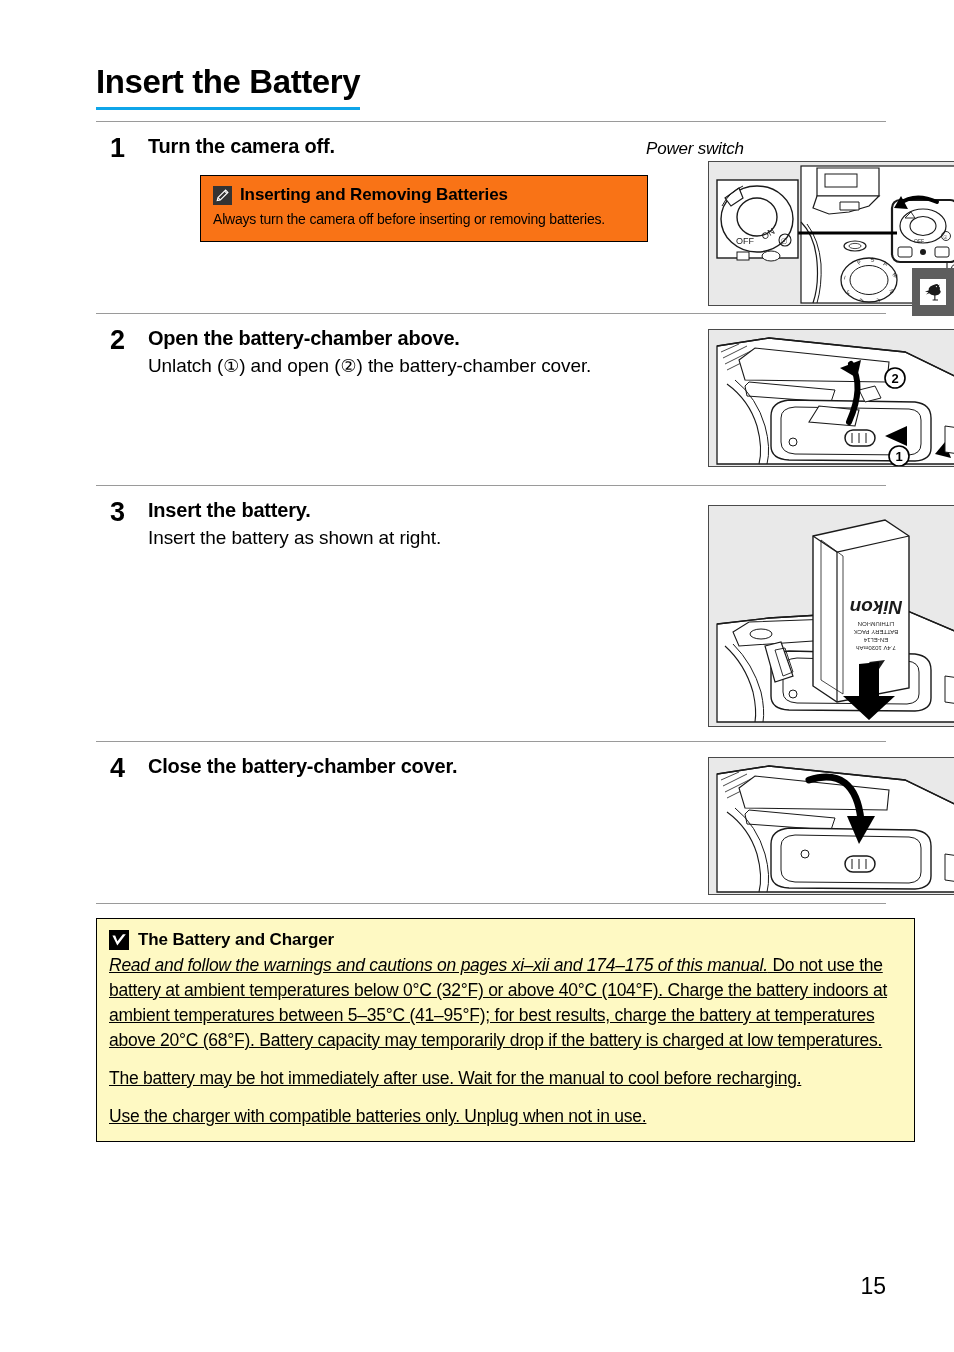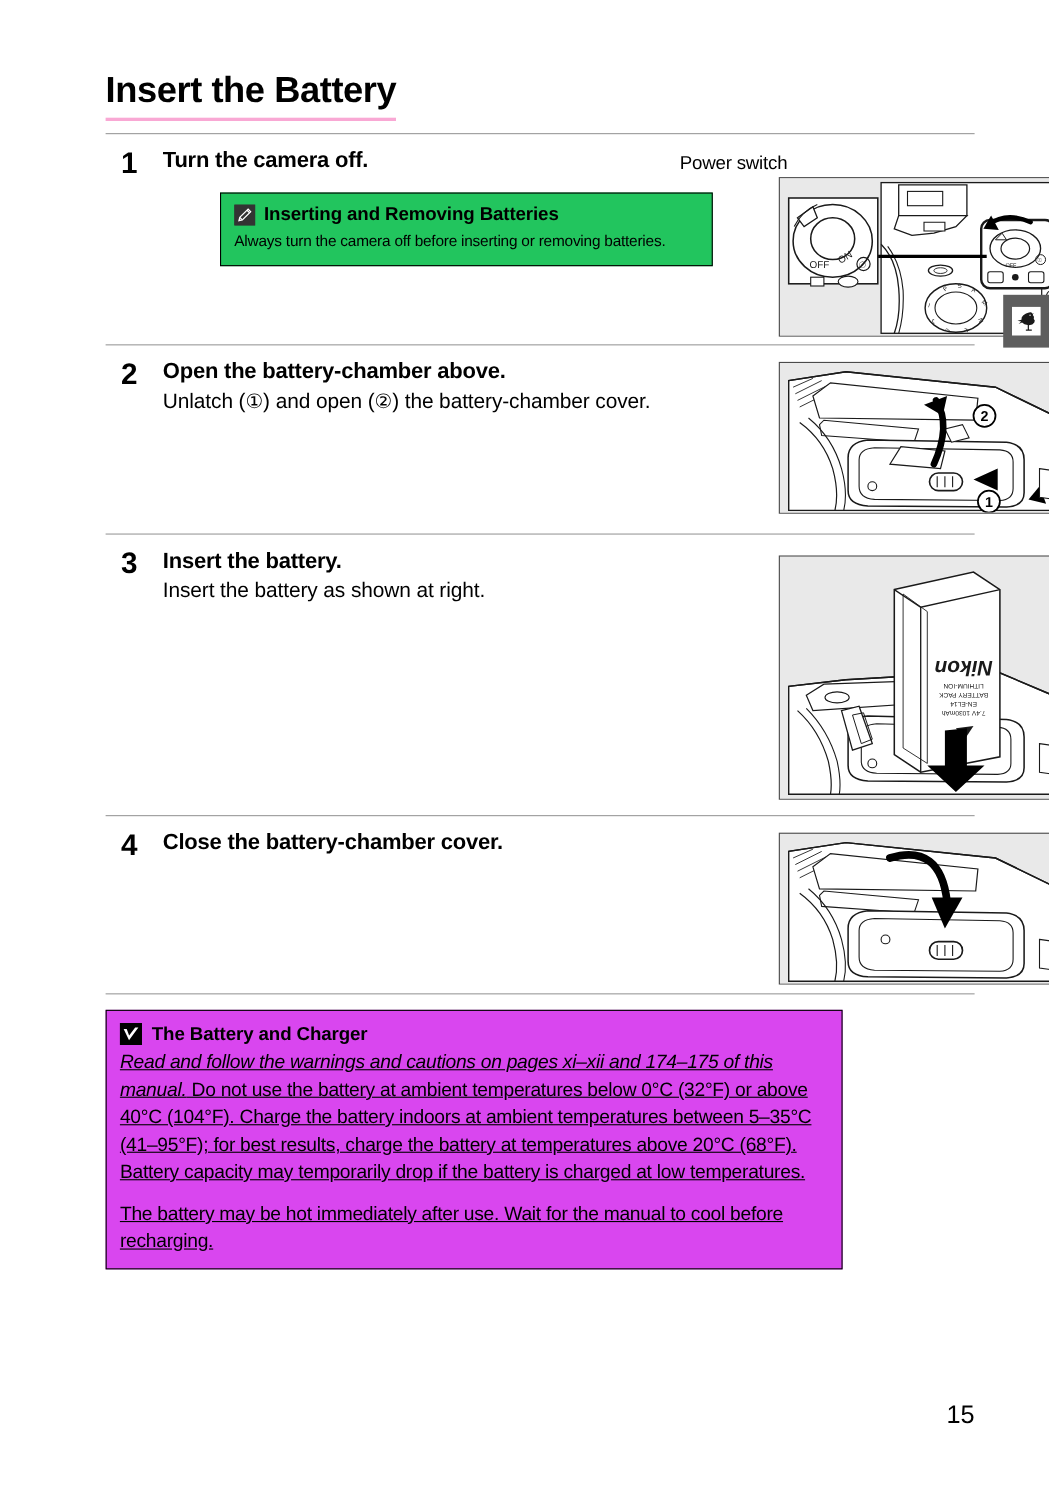"Insert the Battery" .page-title { border-bottom: 3px solid #f9a8d4 -> 3px solid #0ea5e9 }
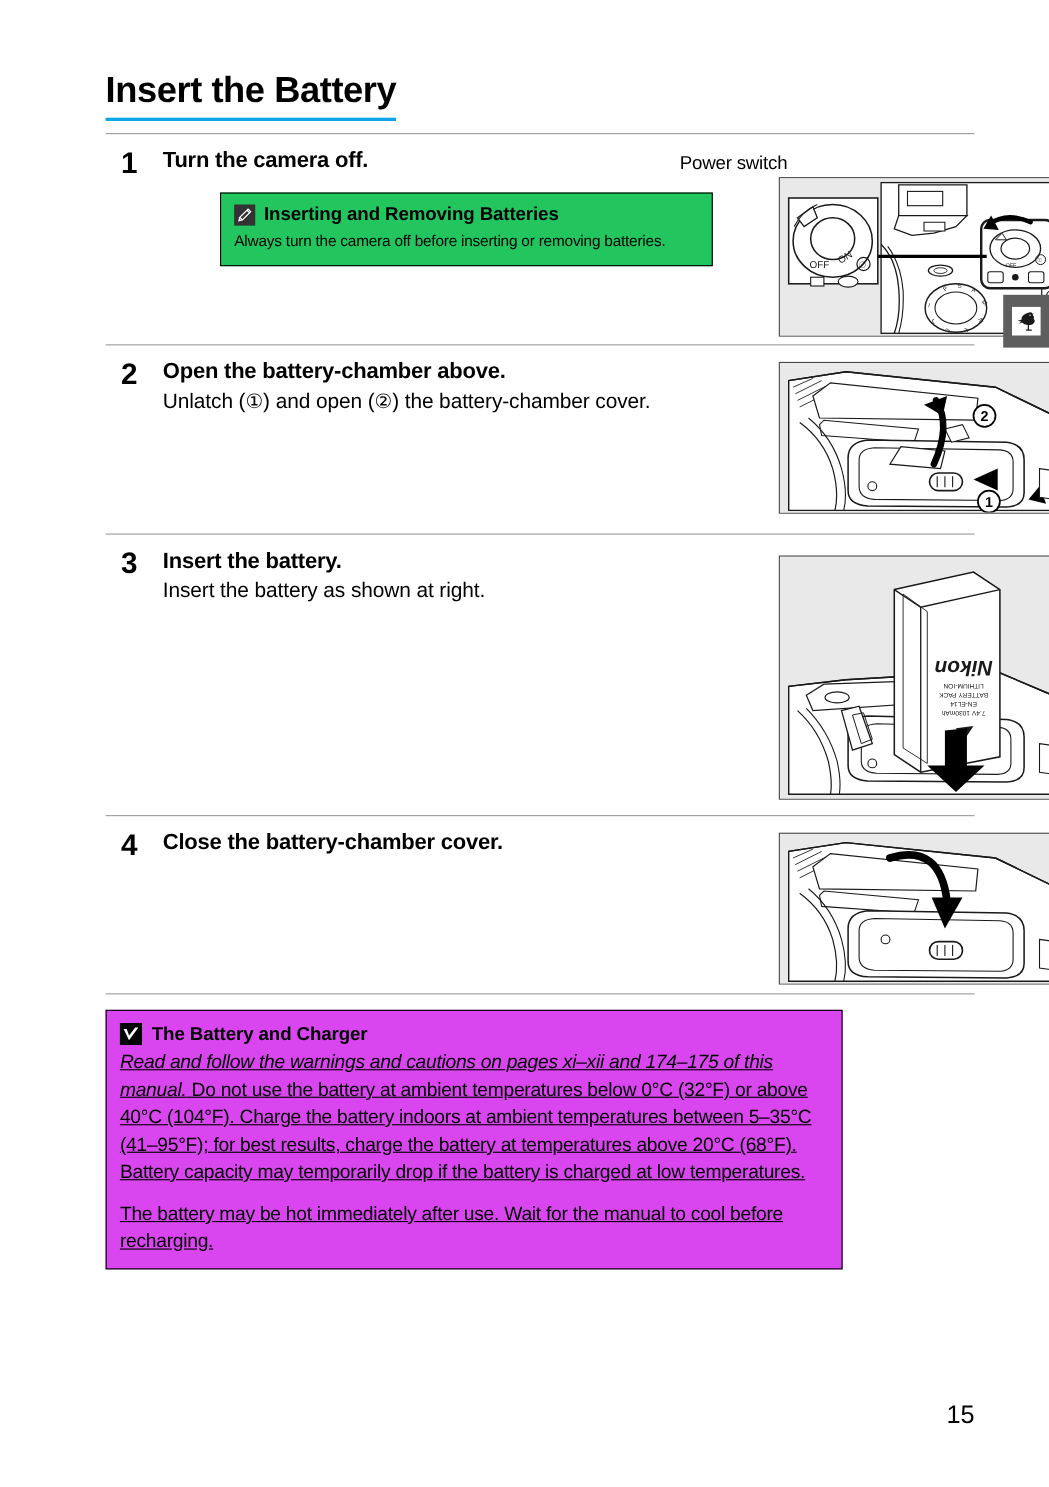"Power switch" .caption { font-style: none -> italic; margin-left: none -> 28px }
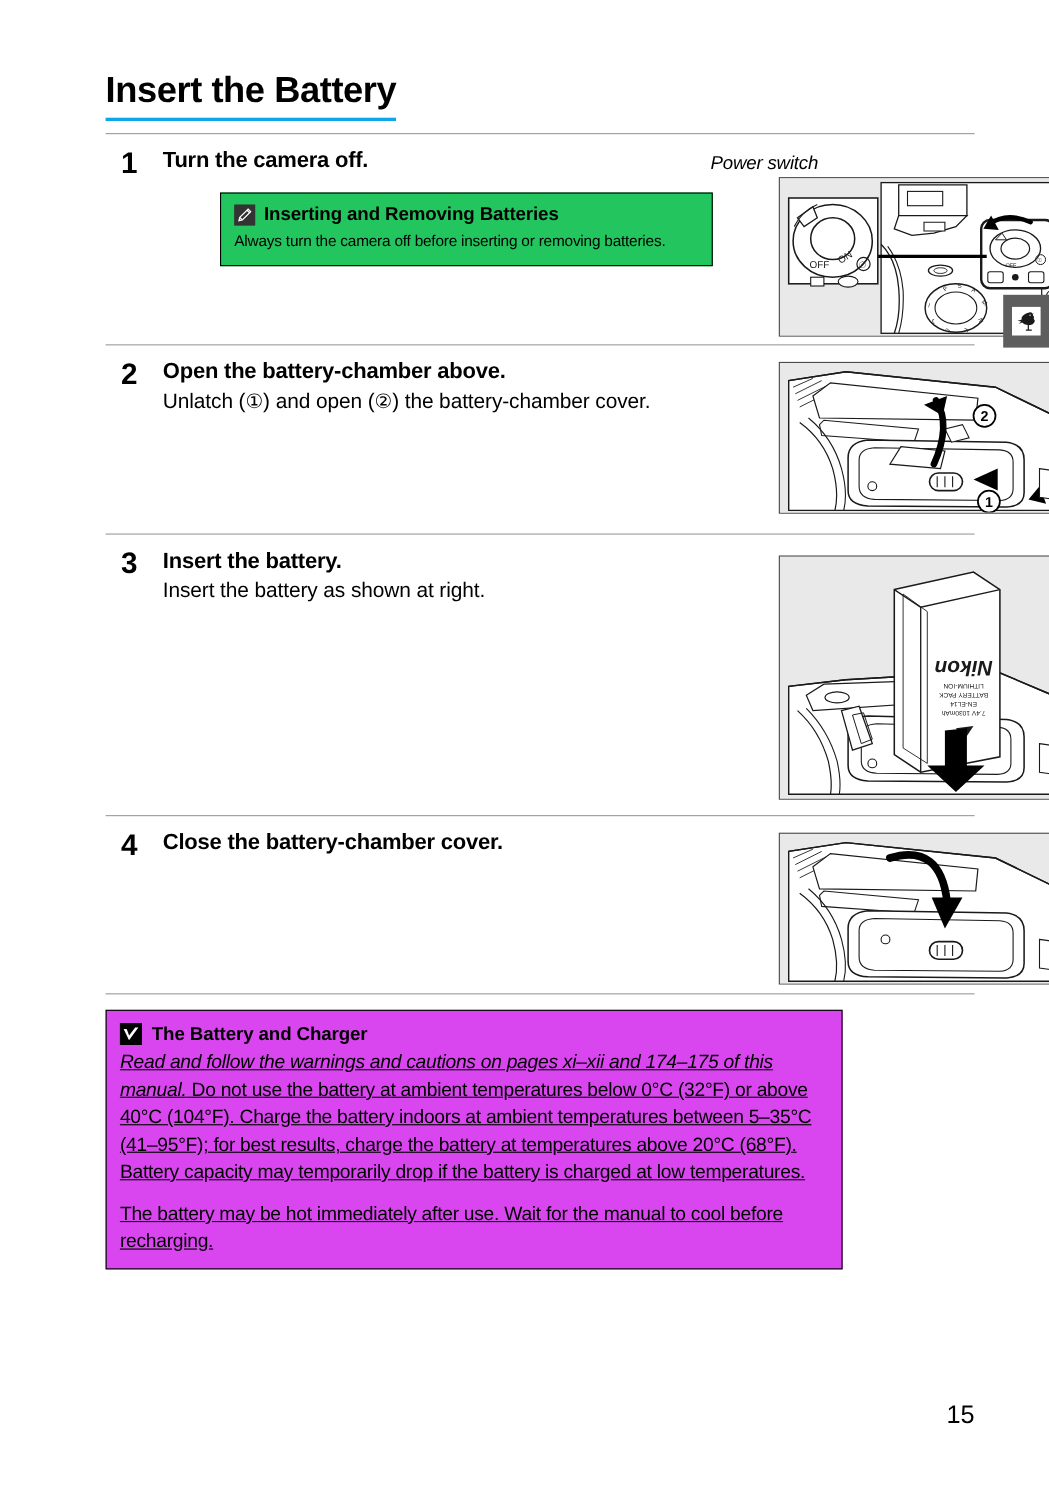"Inserting and Removing Batteries" .note-box { background: #22c55e -> #f97316 }
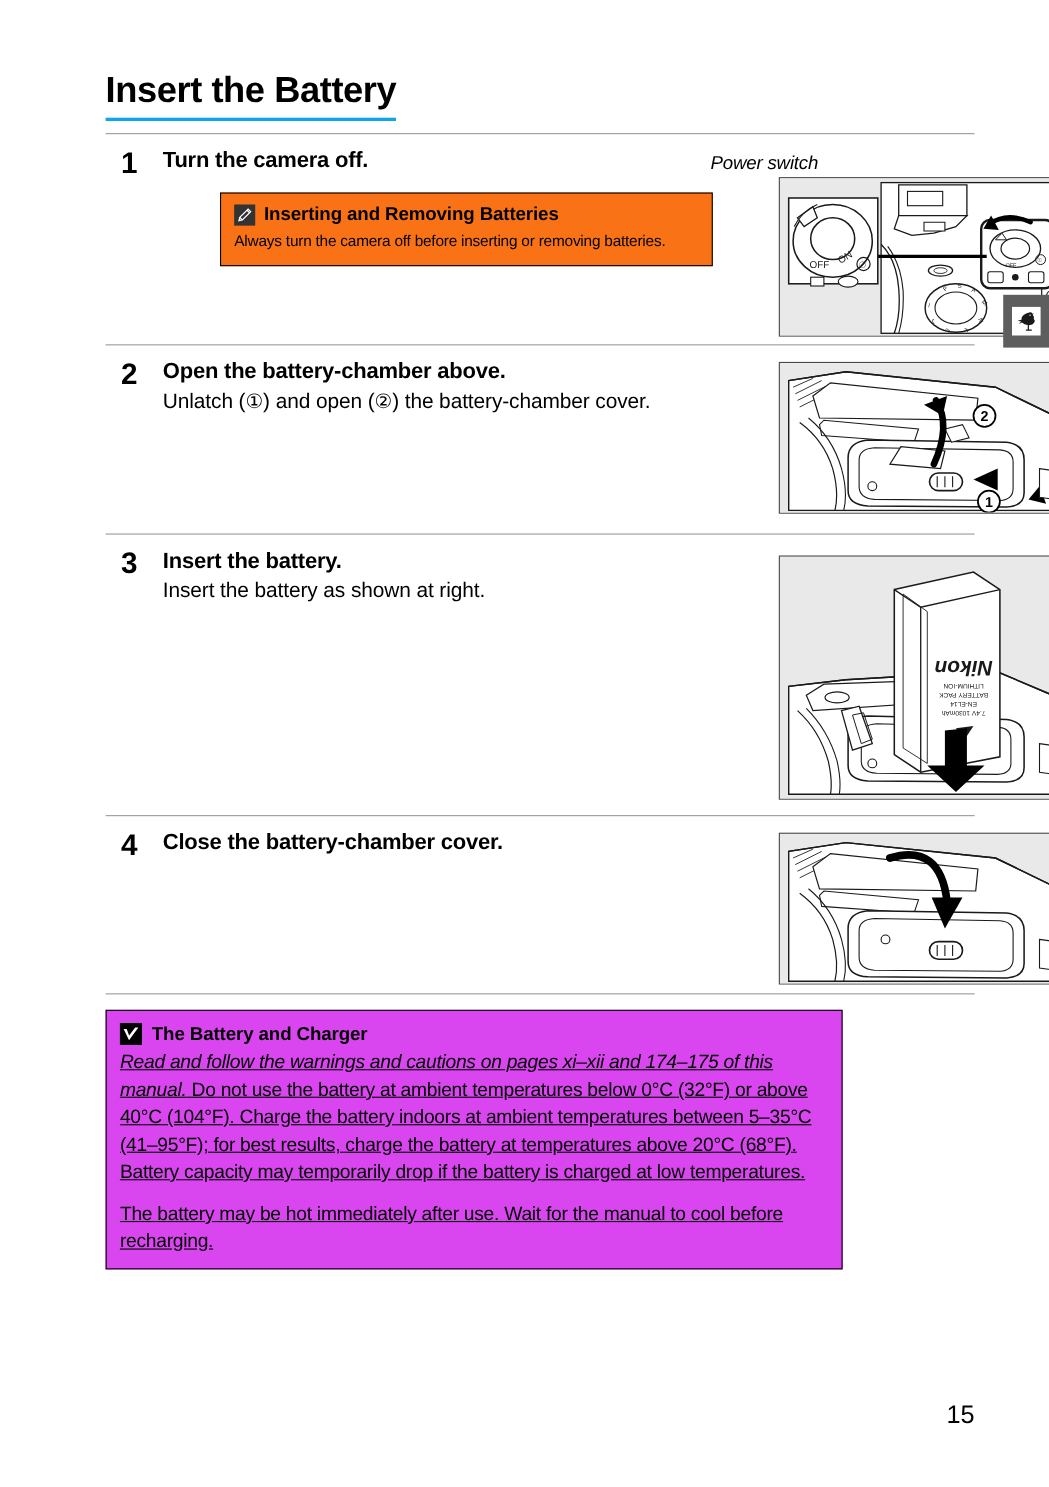"The Battery and Charger" .warn-box { background: #d946ef -> #fef9c3; width: 670px -> 819px }
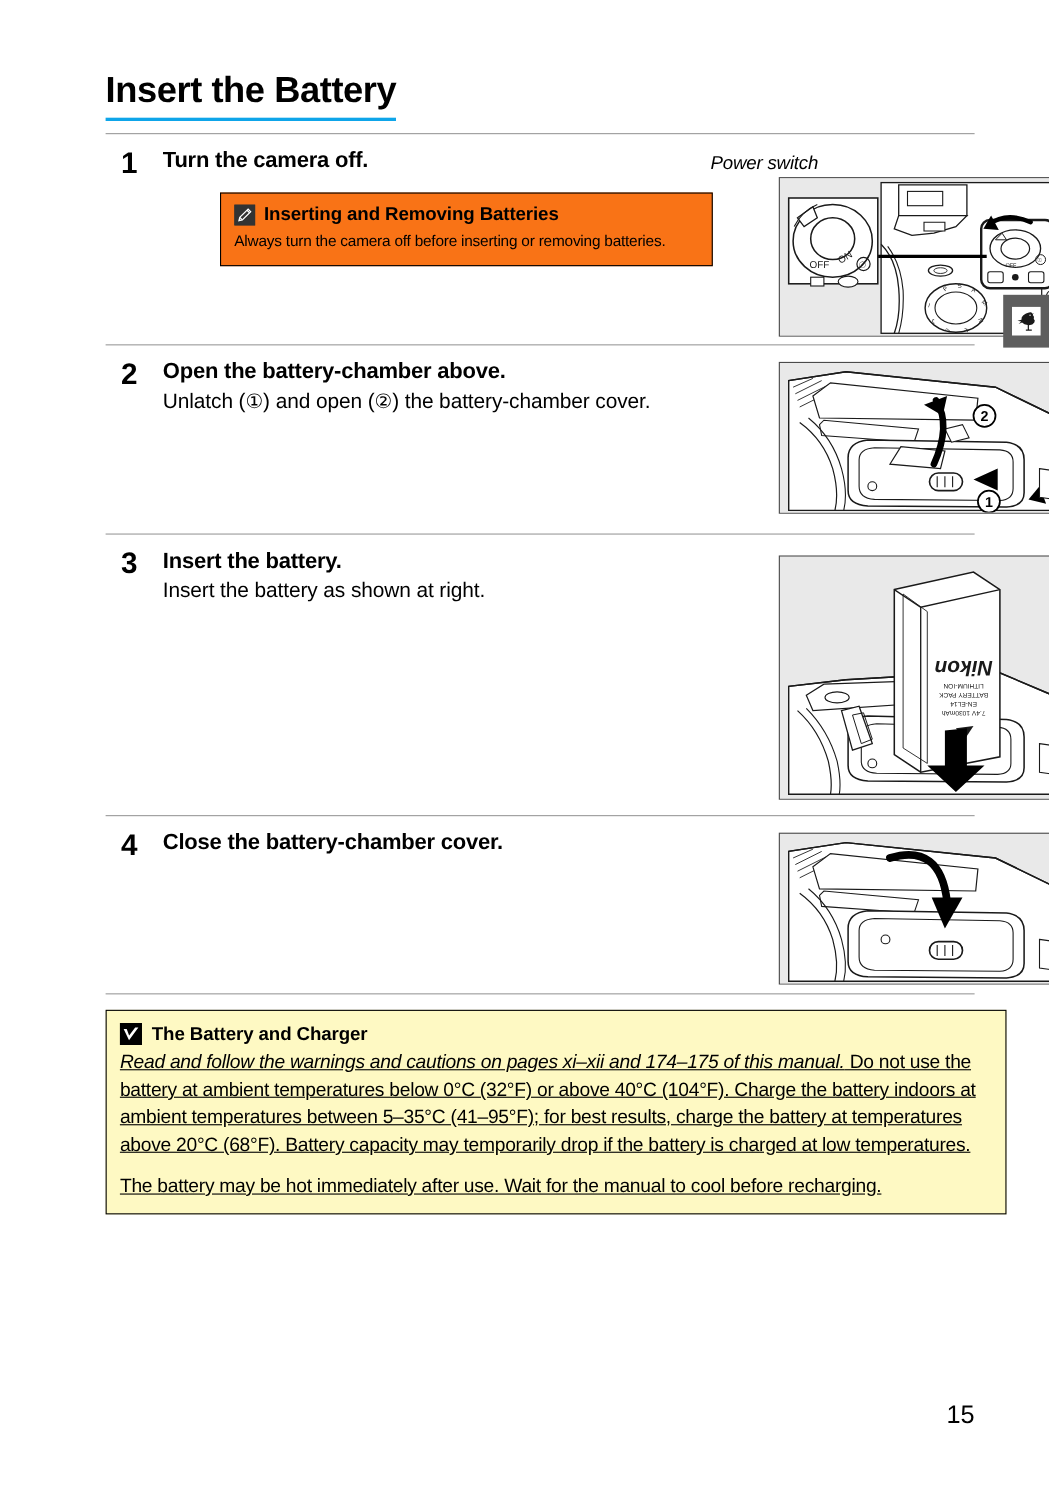"Use the charger with compatible" p.warn-p { html: none -> <p>Use the charger with compatible batteries only. Unplug when not in use.</p> }
